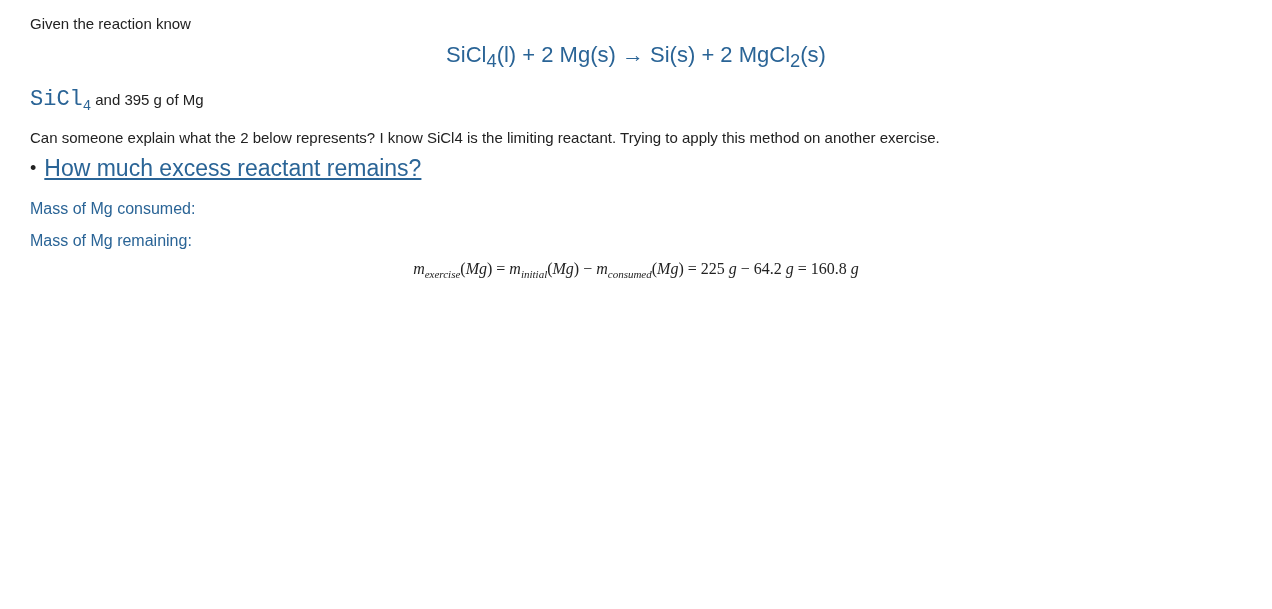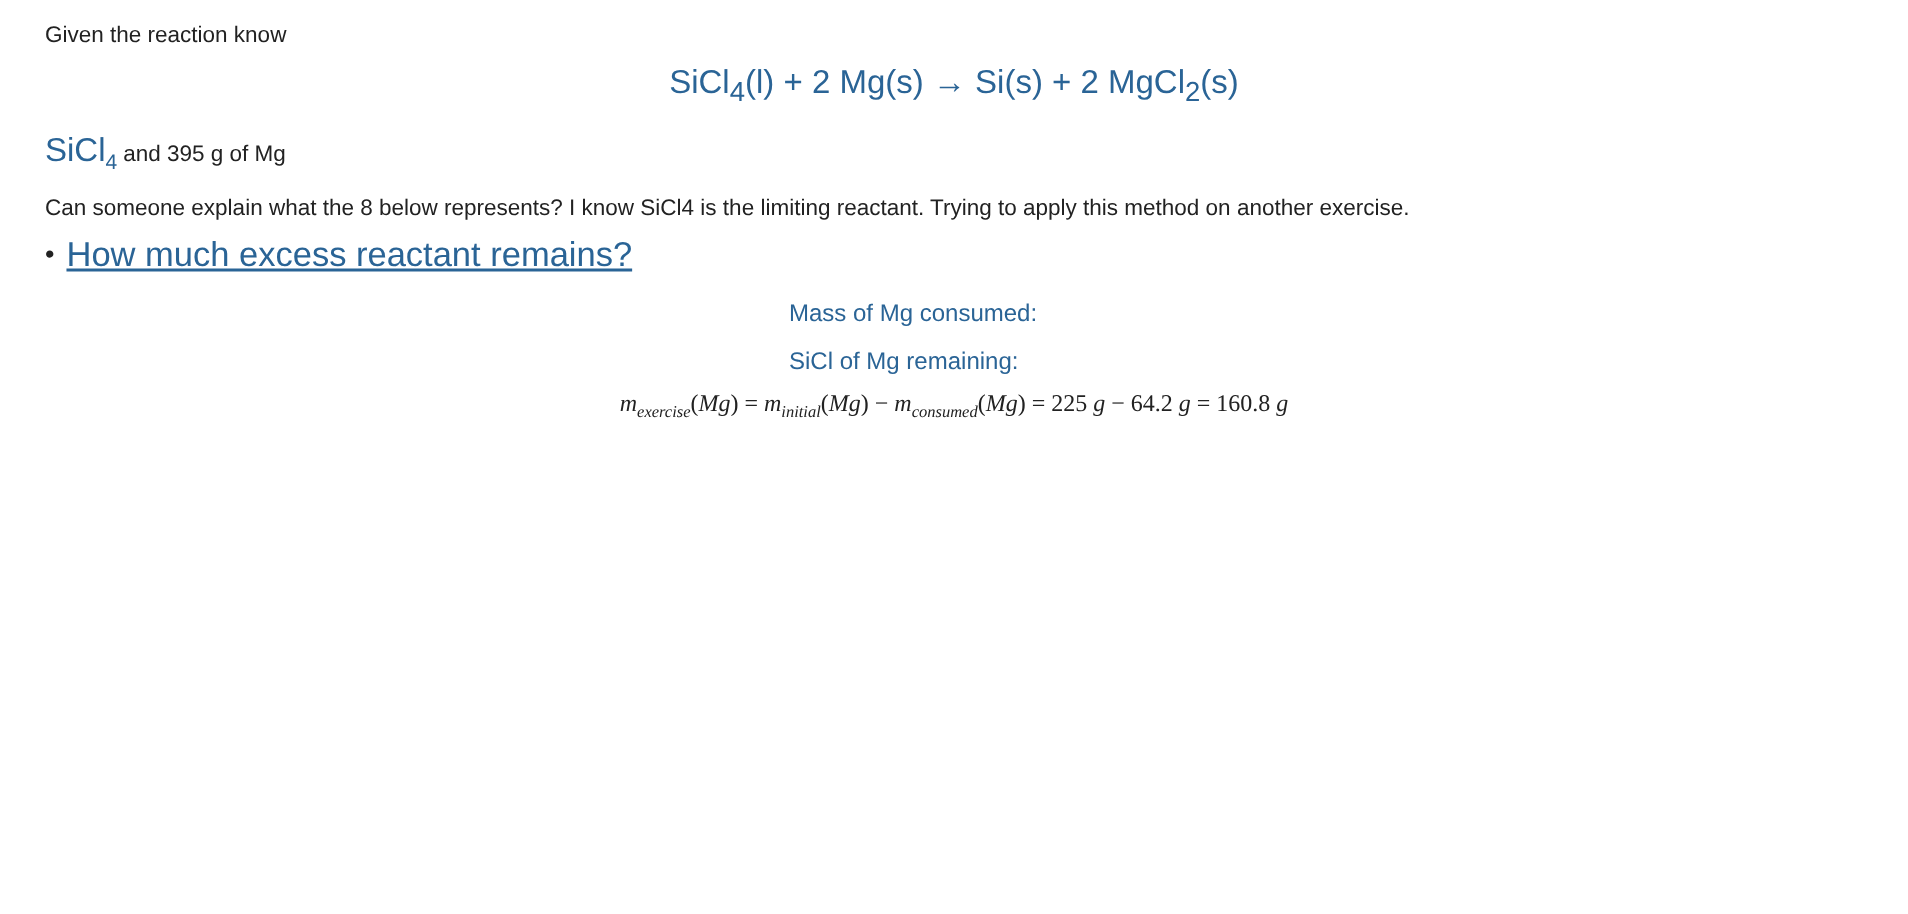"SiCl4" .sicl4-formula { font-family: Liberation Sans, sans-serif -> Liberation Mono, monospace }
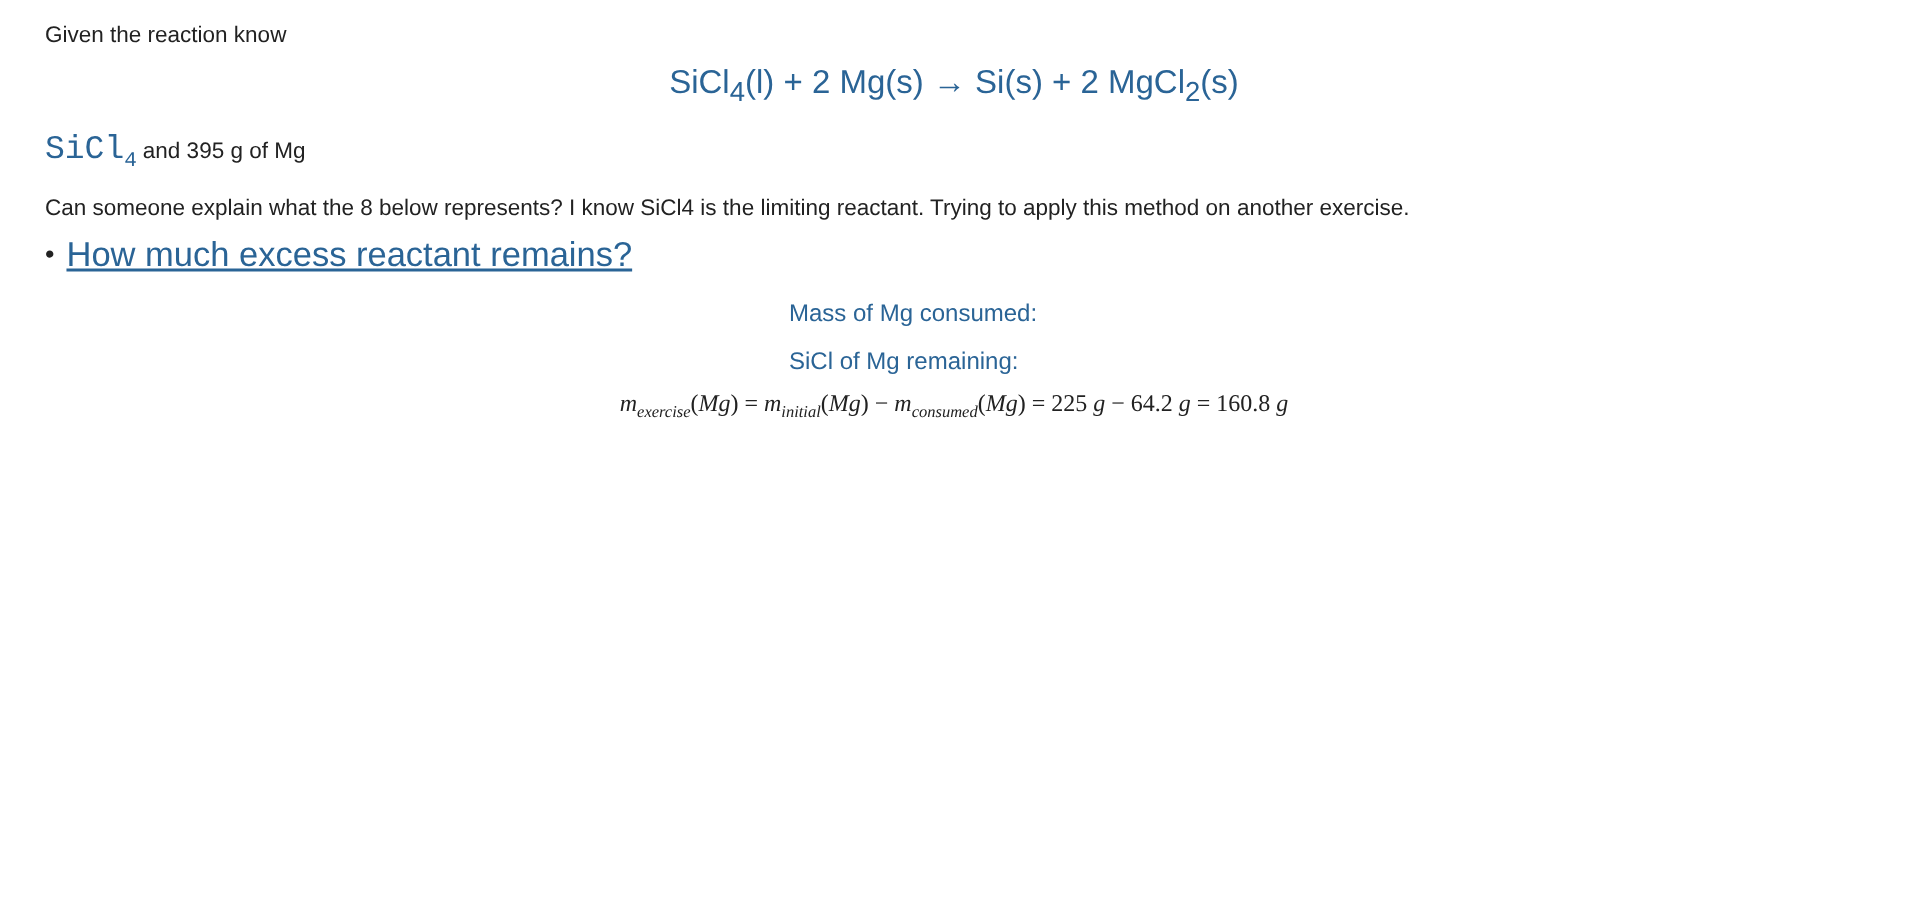"Can someone explain what the" p.question-text { text: 8 -> 2 }
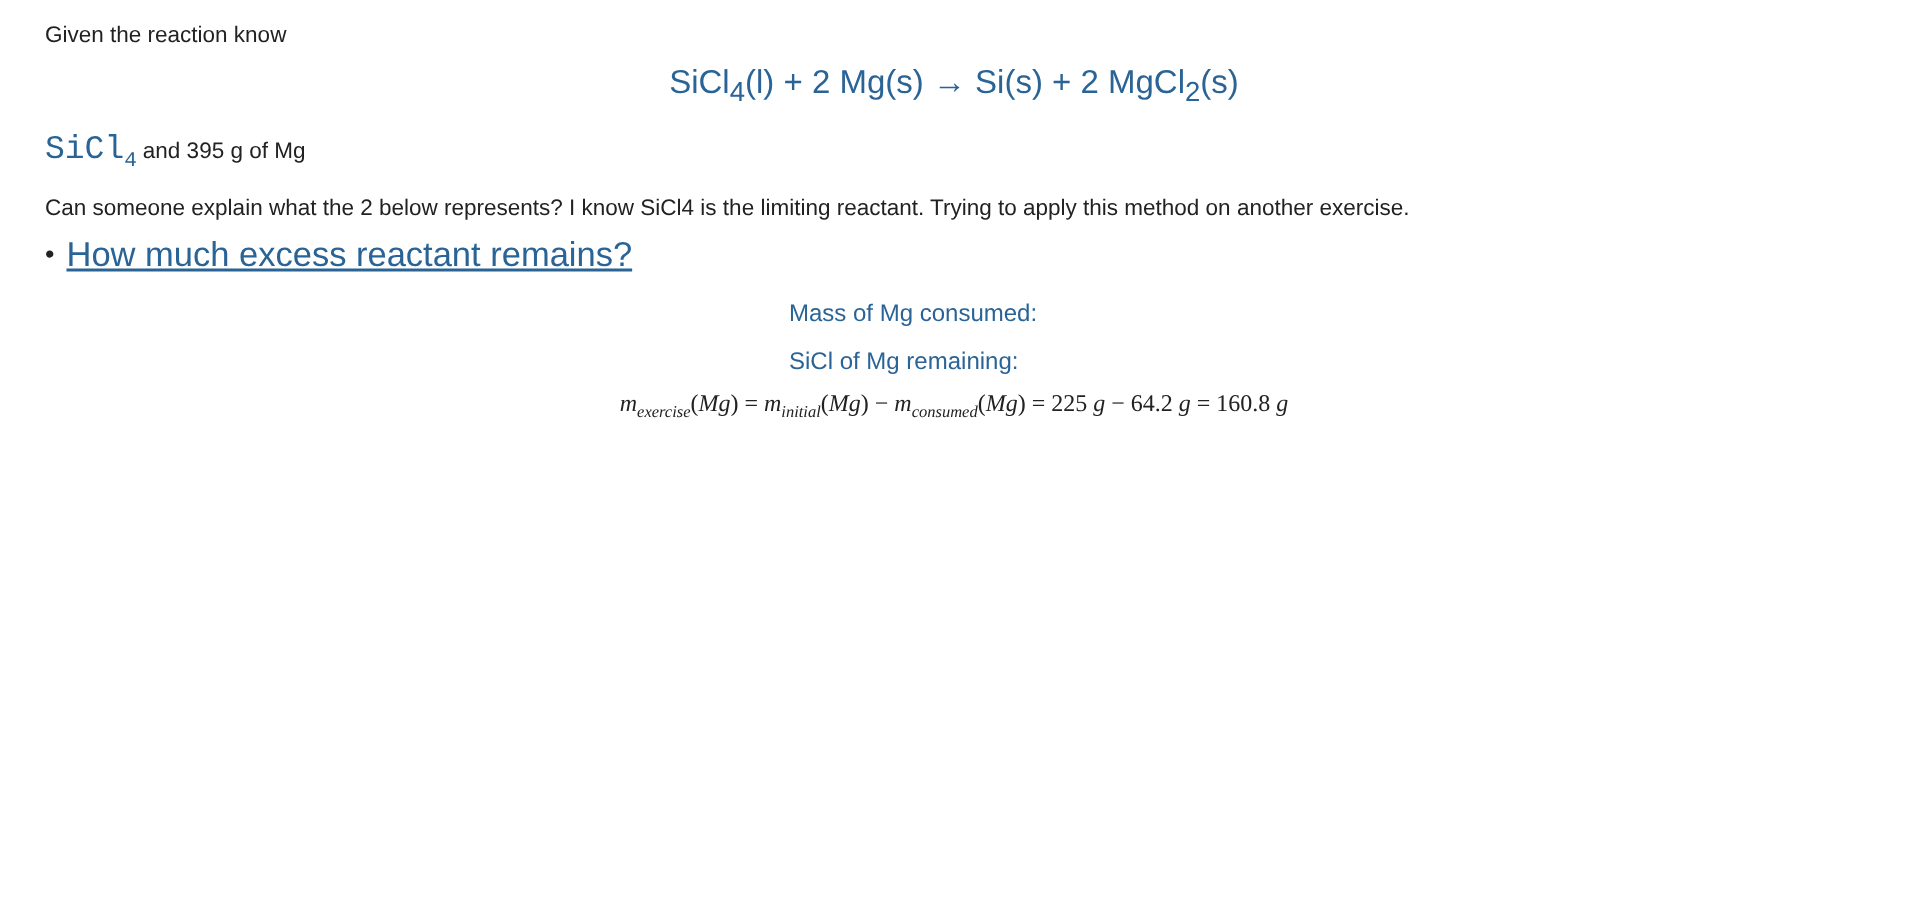"Mass of Mg consumed:" .section-row { align-items: center -> flex-end; flex-direction: column -> none }
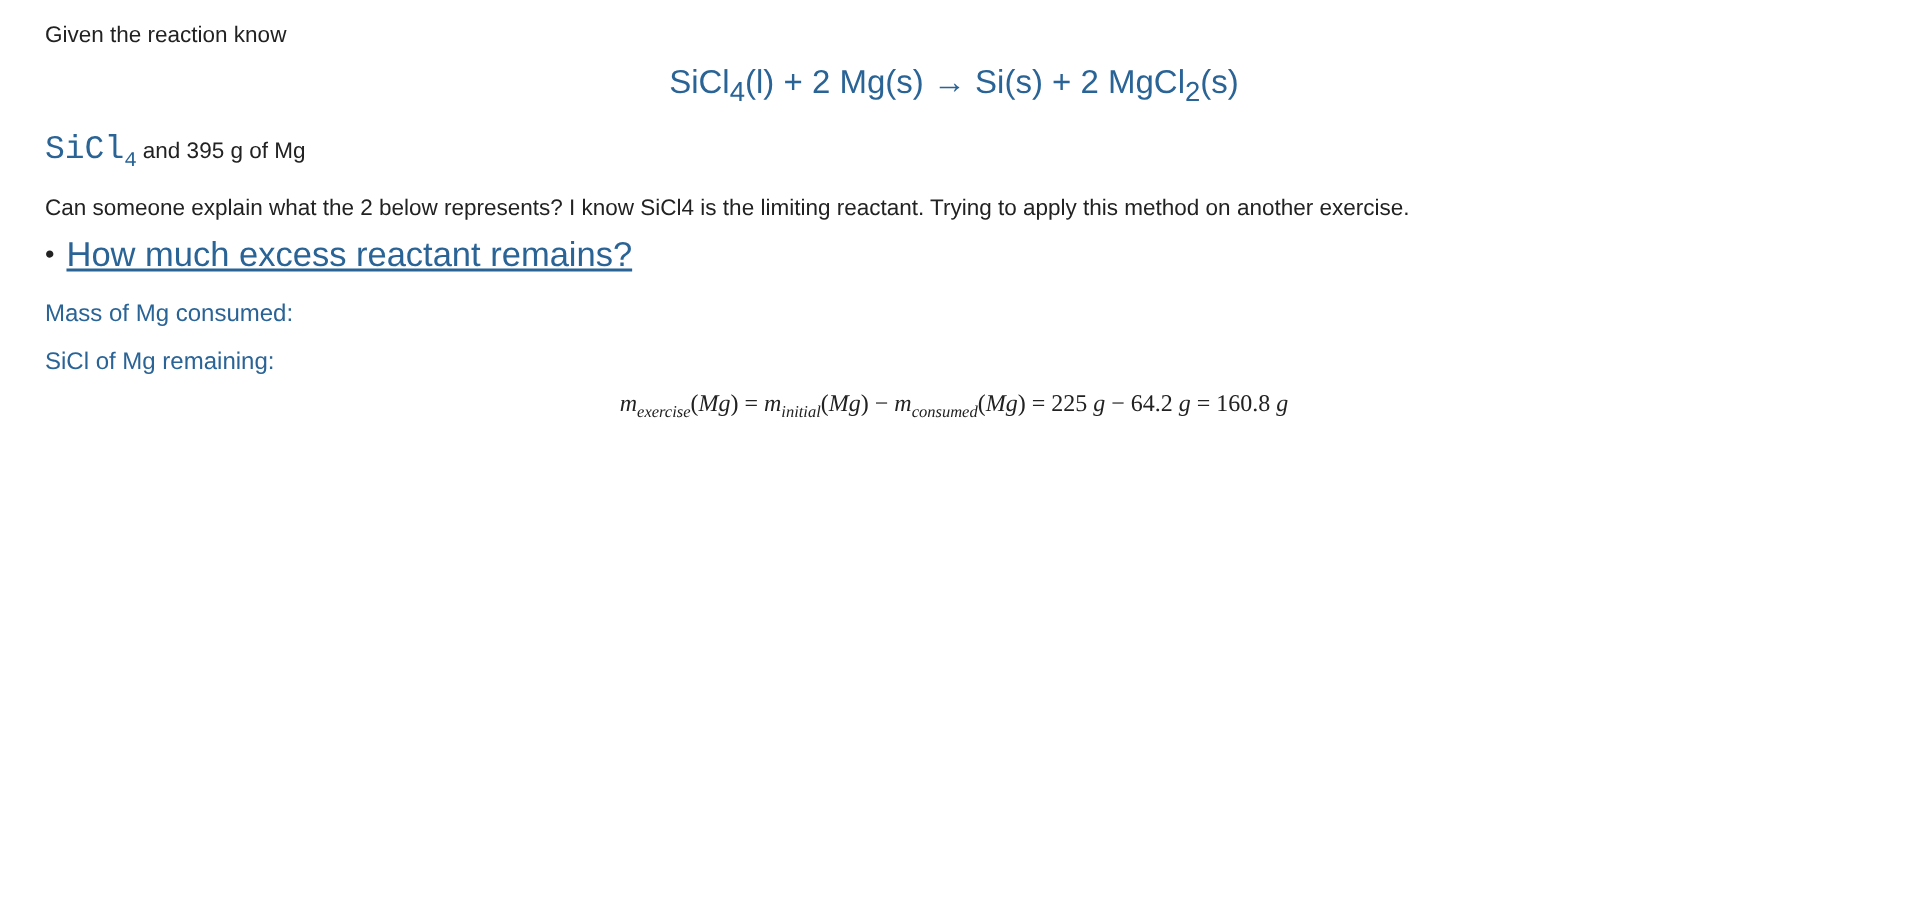"SiCl of Mg remaining:" div.section-label-col { text: SiCl -> Mass }
